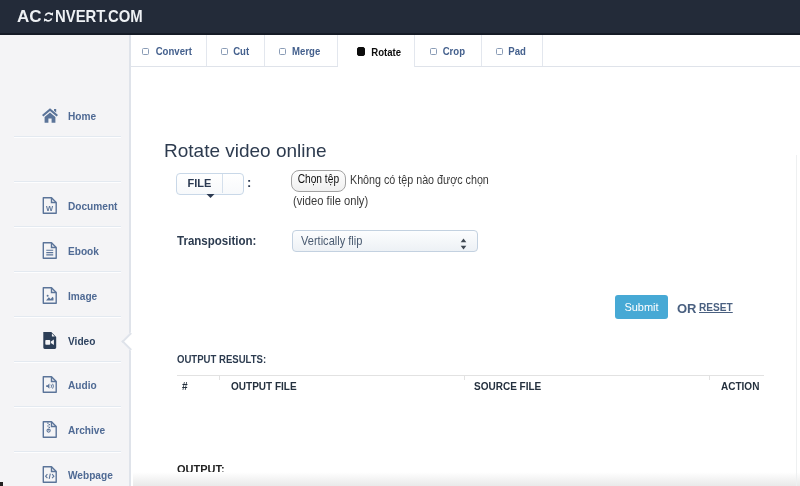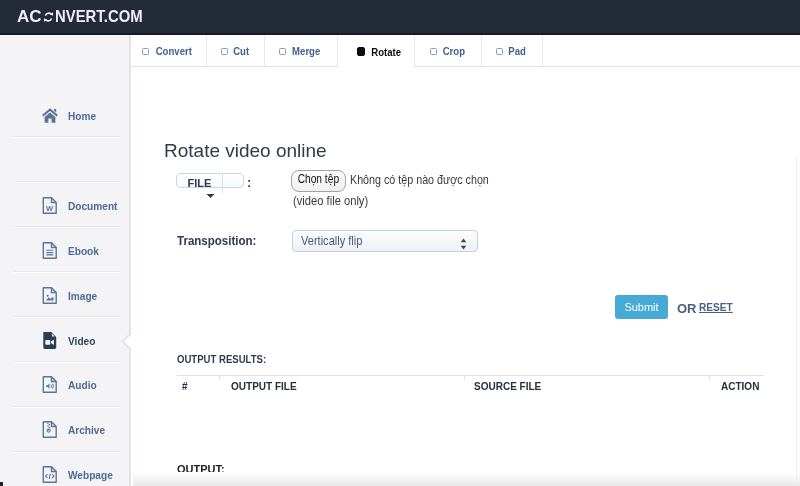"FILE" #filebtn { height: 15px -> 22px }
